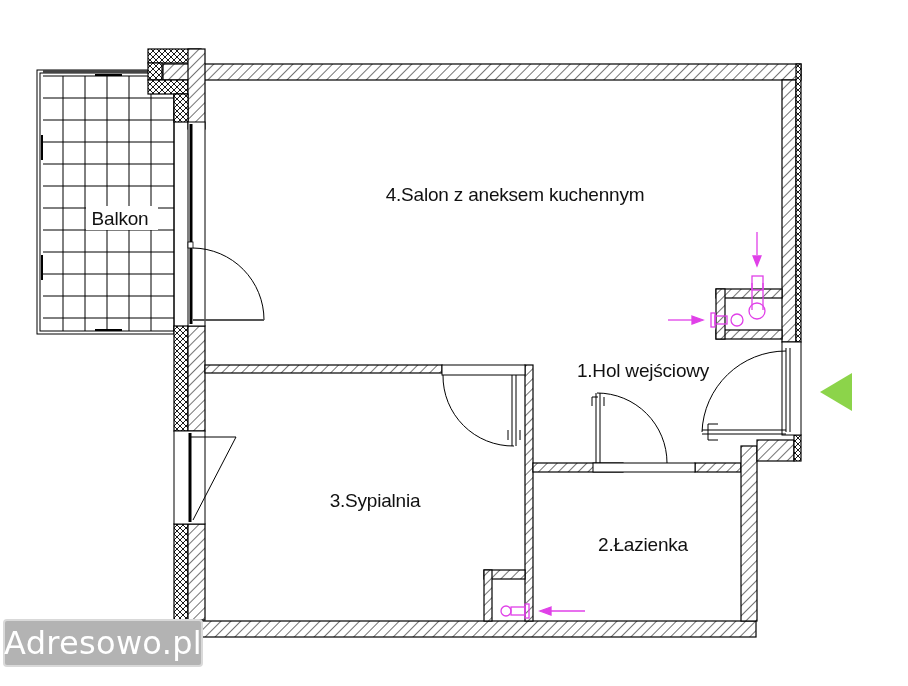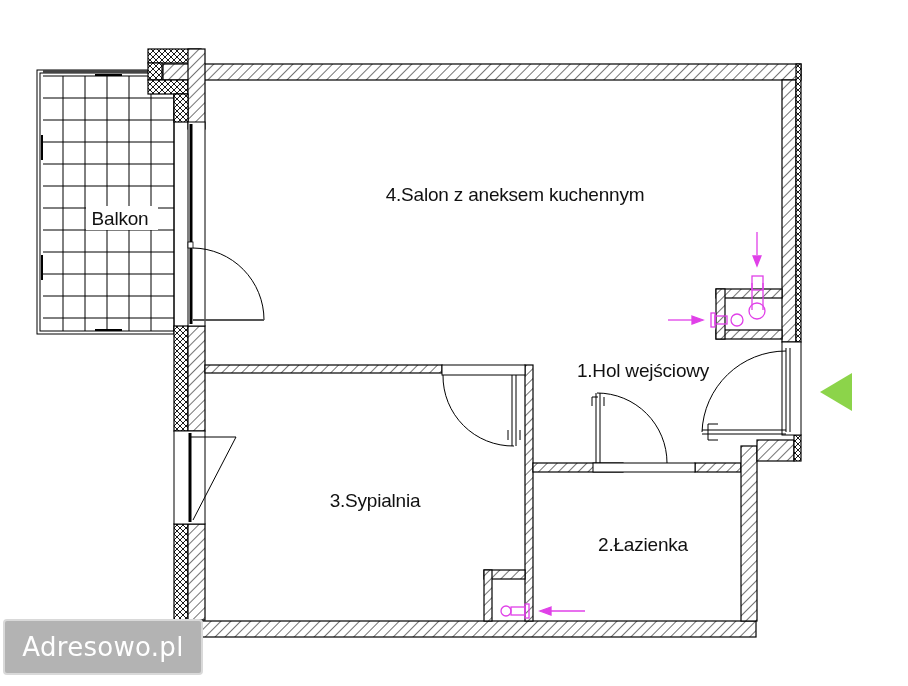"Adresowo.pl" .watermark { font-size: 26px -> 32px; height: 56px -> 48px }
